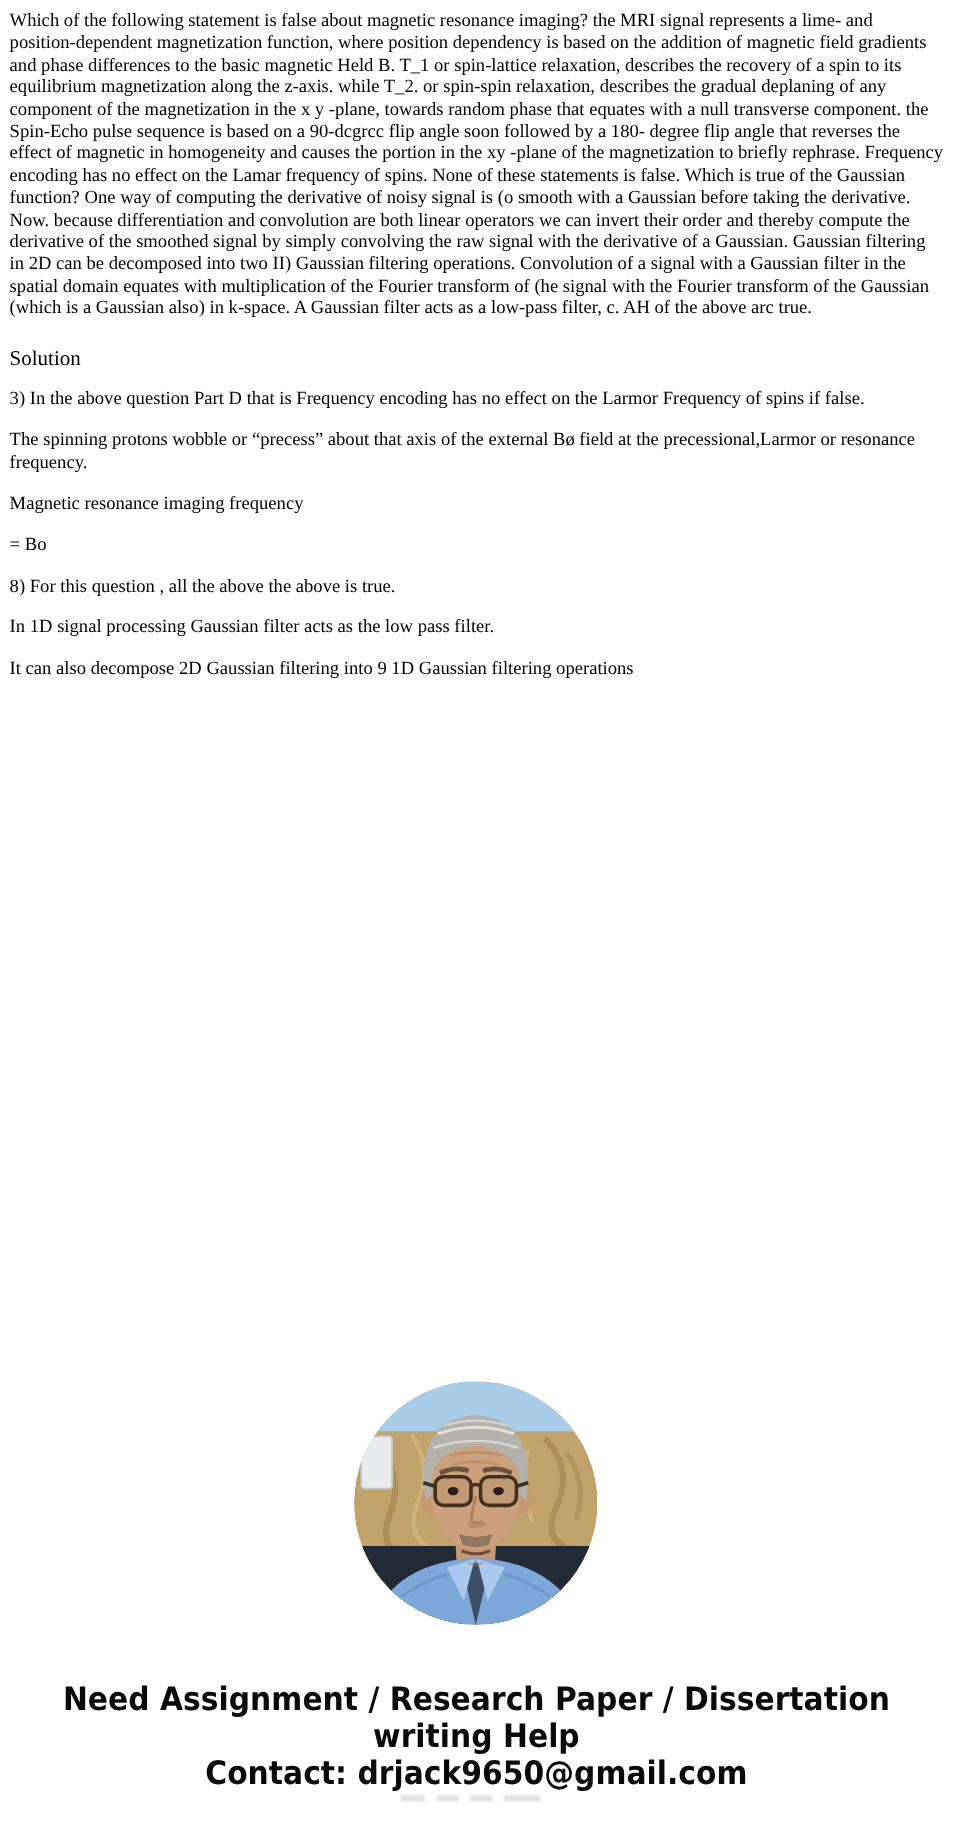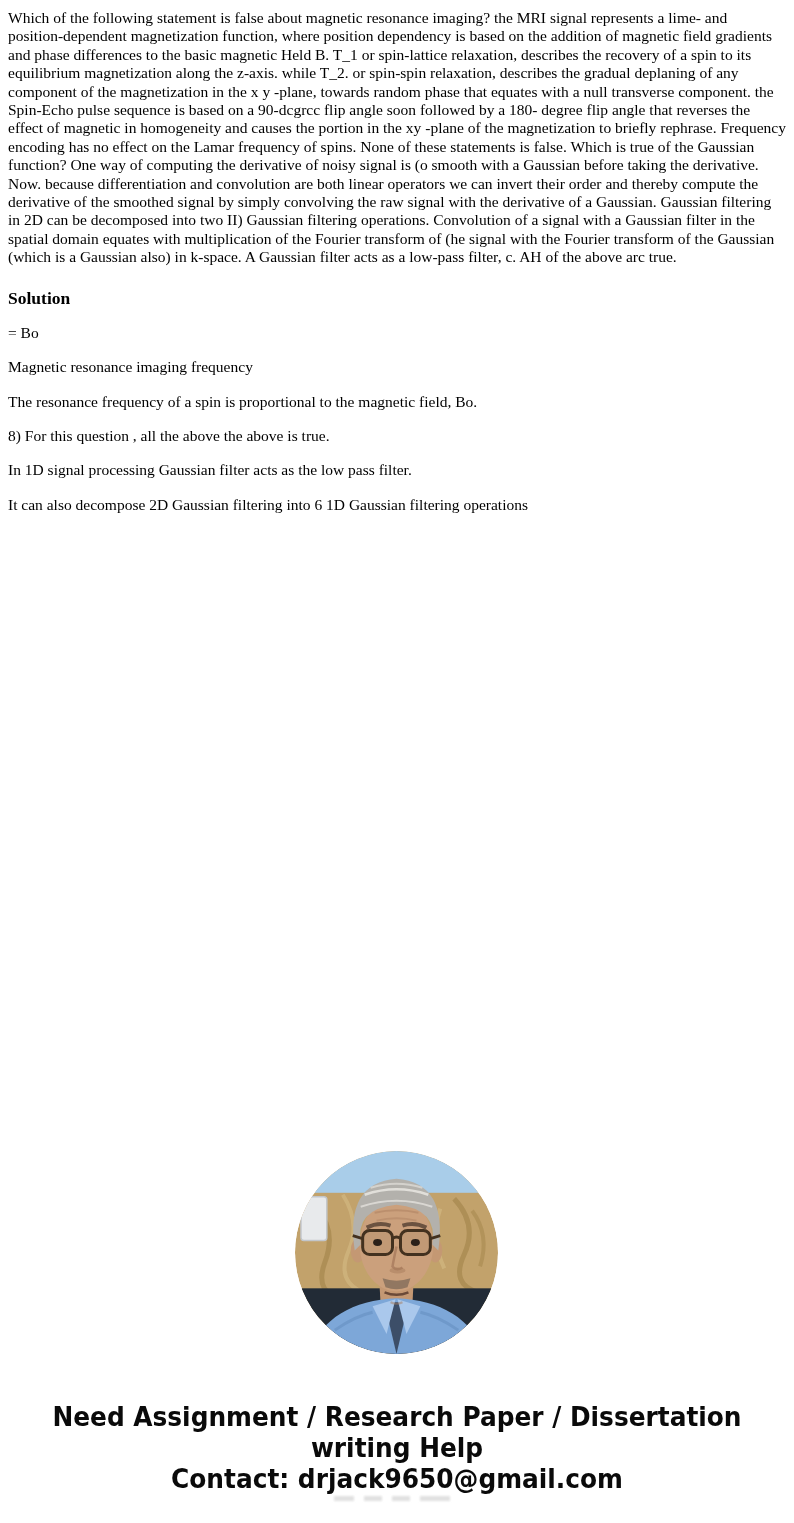"Solution" .solution-heading { font-weight: bold -> normal }
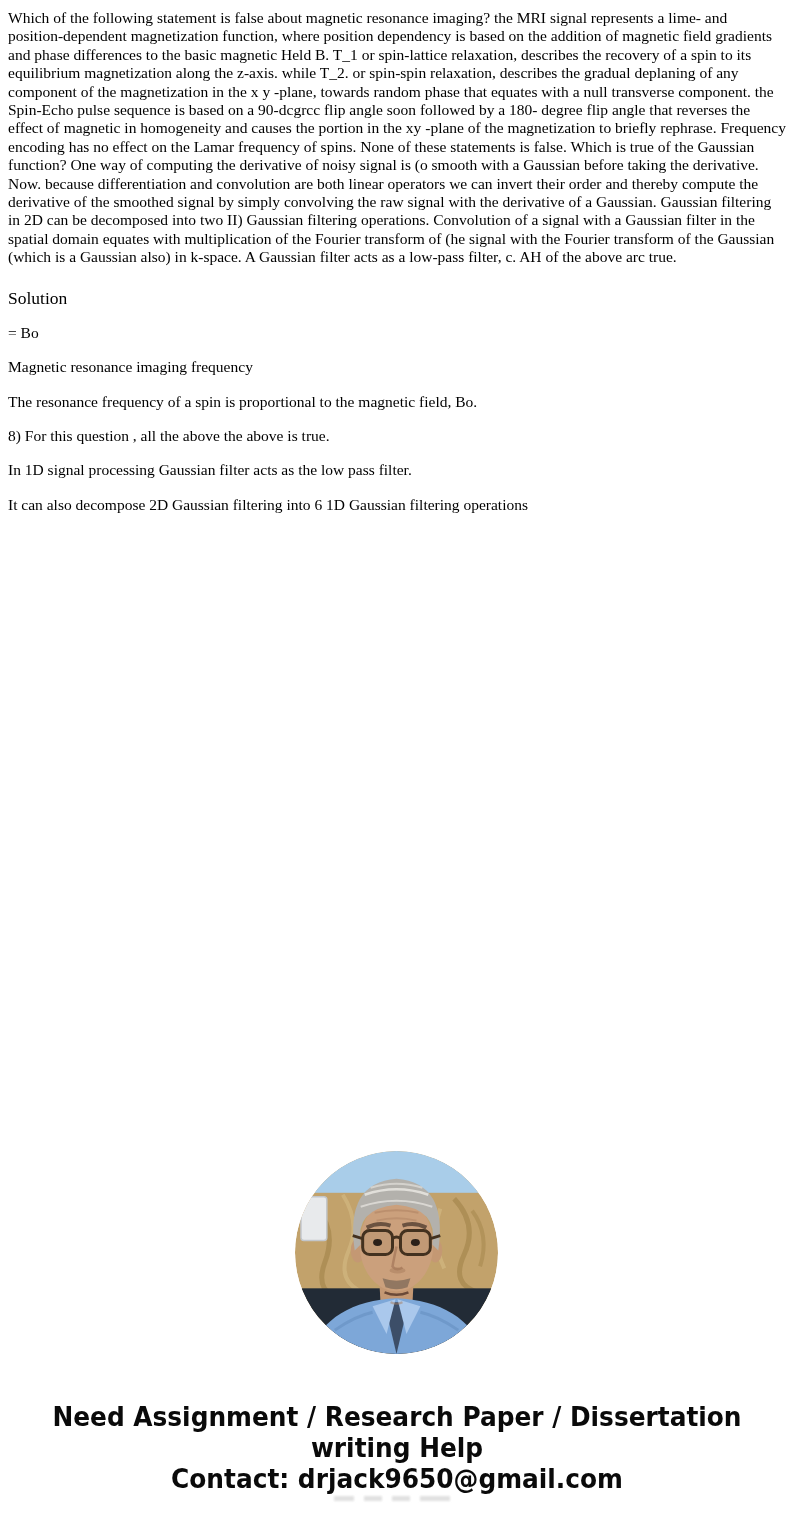"3) In the above question" p.s-para { html: none -> <p>3) In the above question Part D that is Frequency encoding has no effect on the Larmor Frequency of spins if false.</p> }
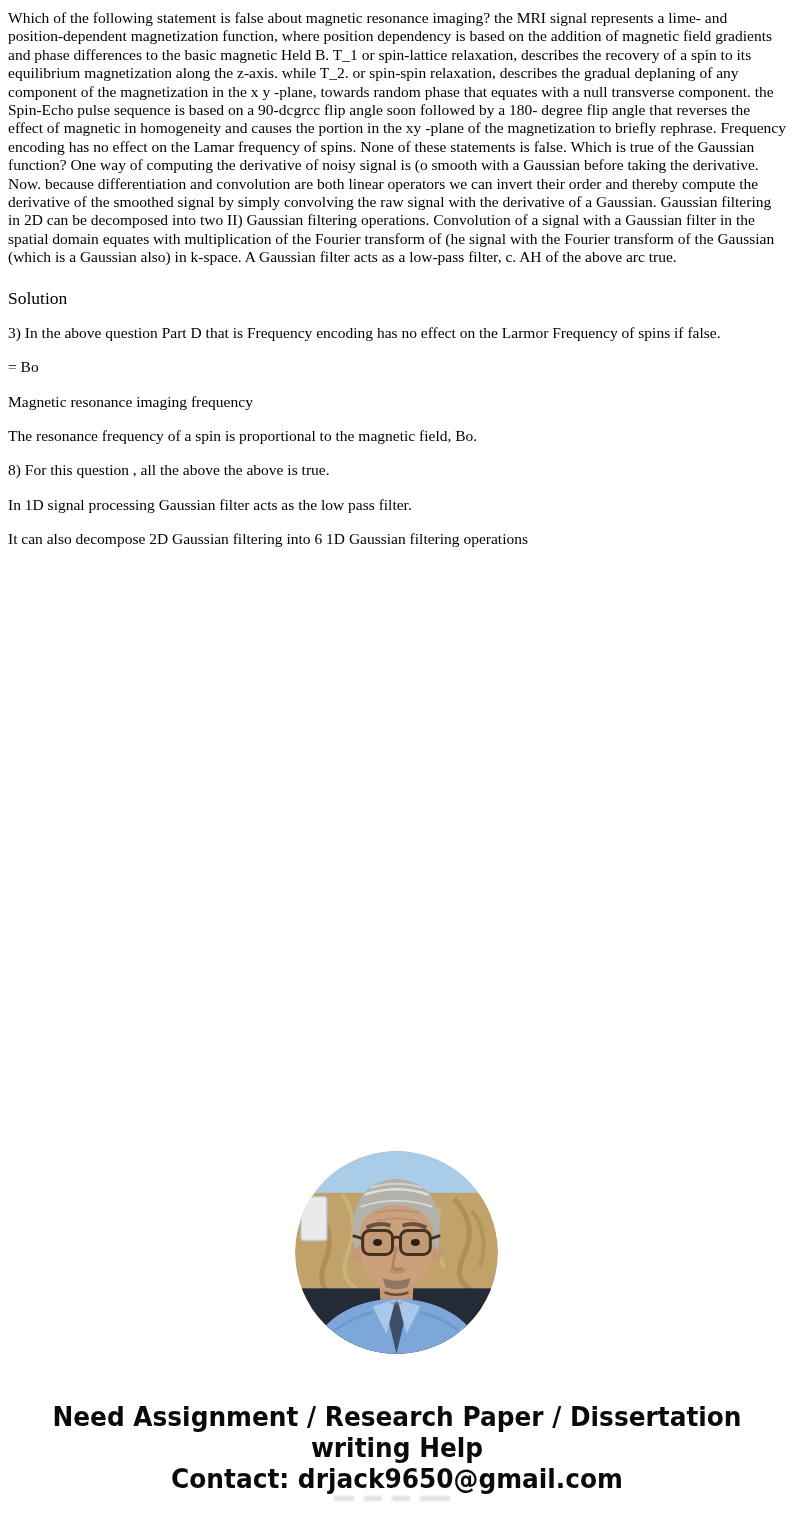"The spinning protons wobble or" p.s-para { html: none -> <p>The spinning protons wobble or “precess” about that axis of the external Bø field at the precessional,Larmor or resonance frequency.</p> }
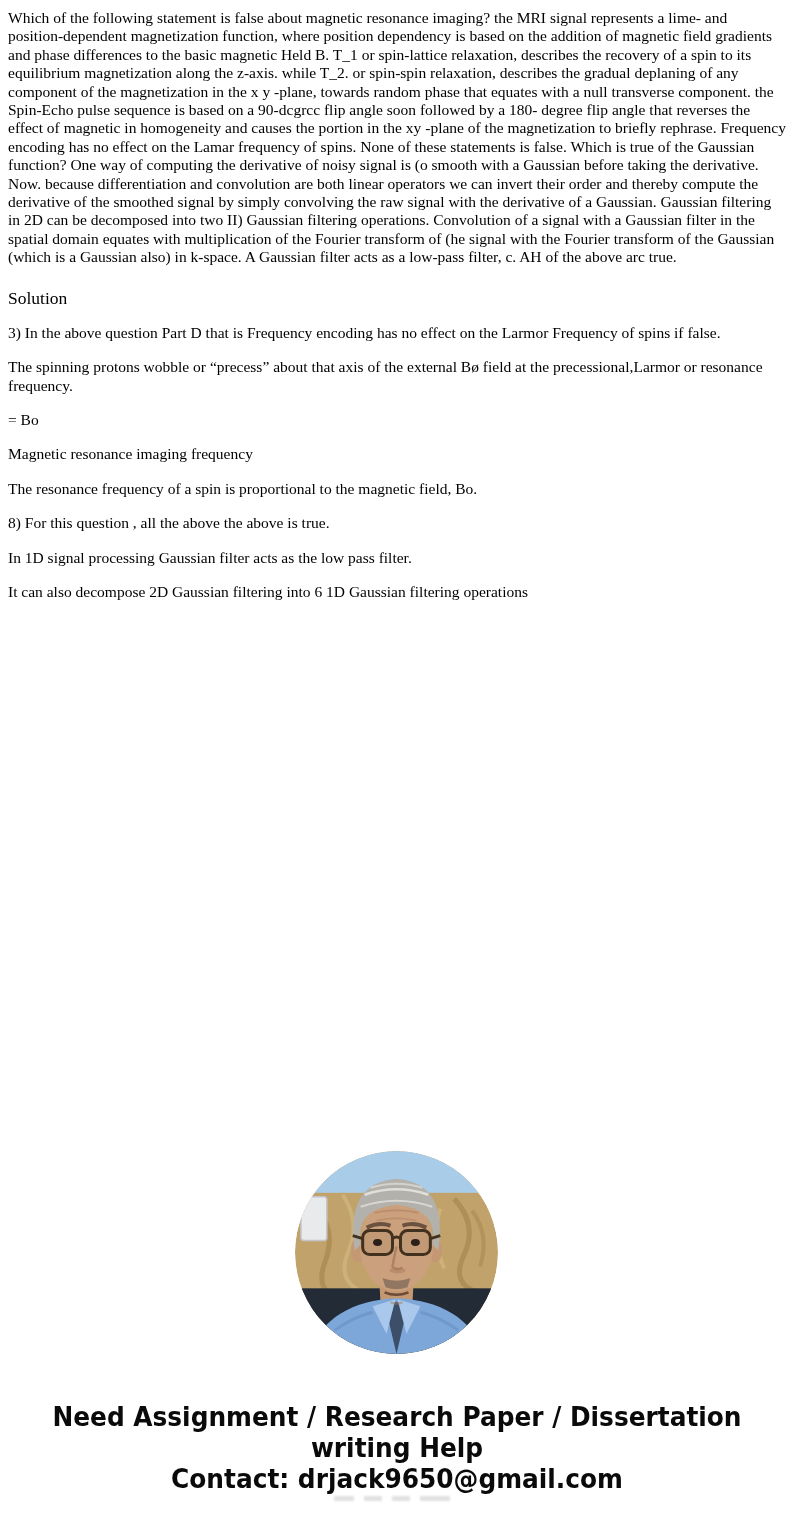"= Bo" p.s-para { order: before "Magnetic resonance imaging frequency" -> after "Magnetic resonance imaging frequency" }
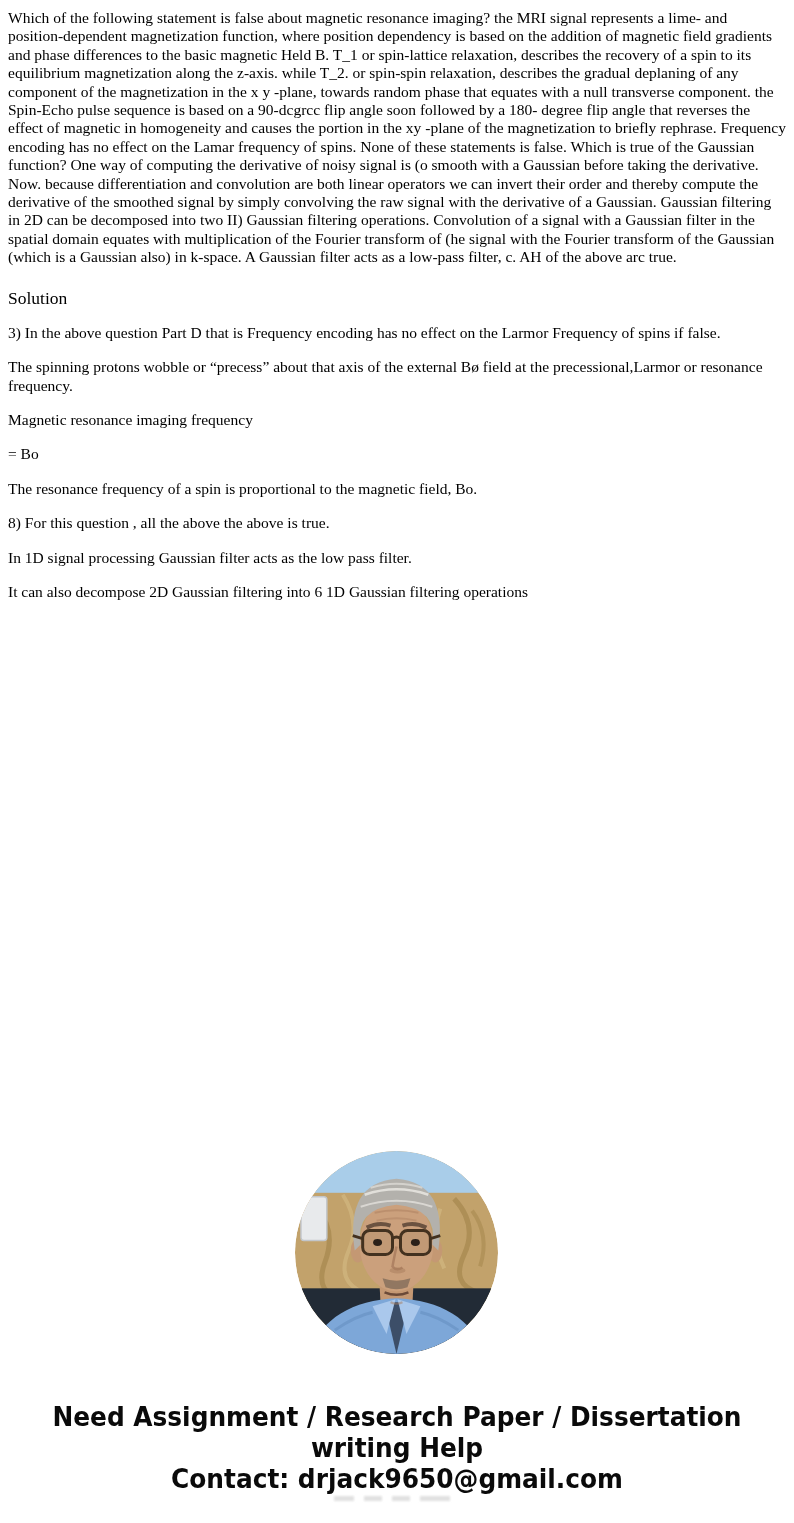"The resonance frequency of a" p.s-para { html: <p>The resonance frequency of a spin is proportional to the magnetic field, Bo.</p> -> none }
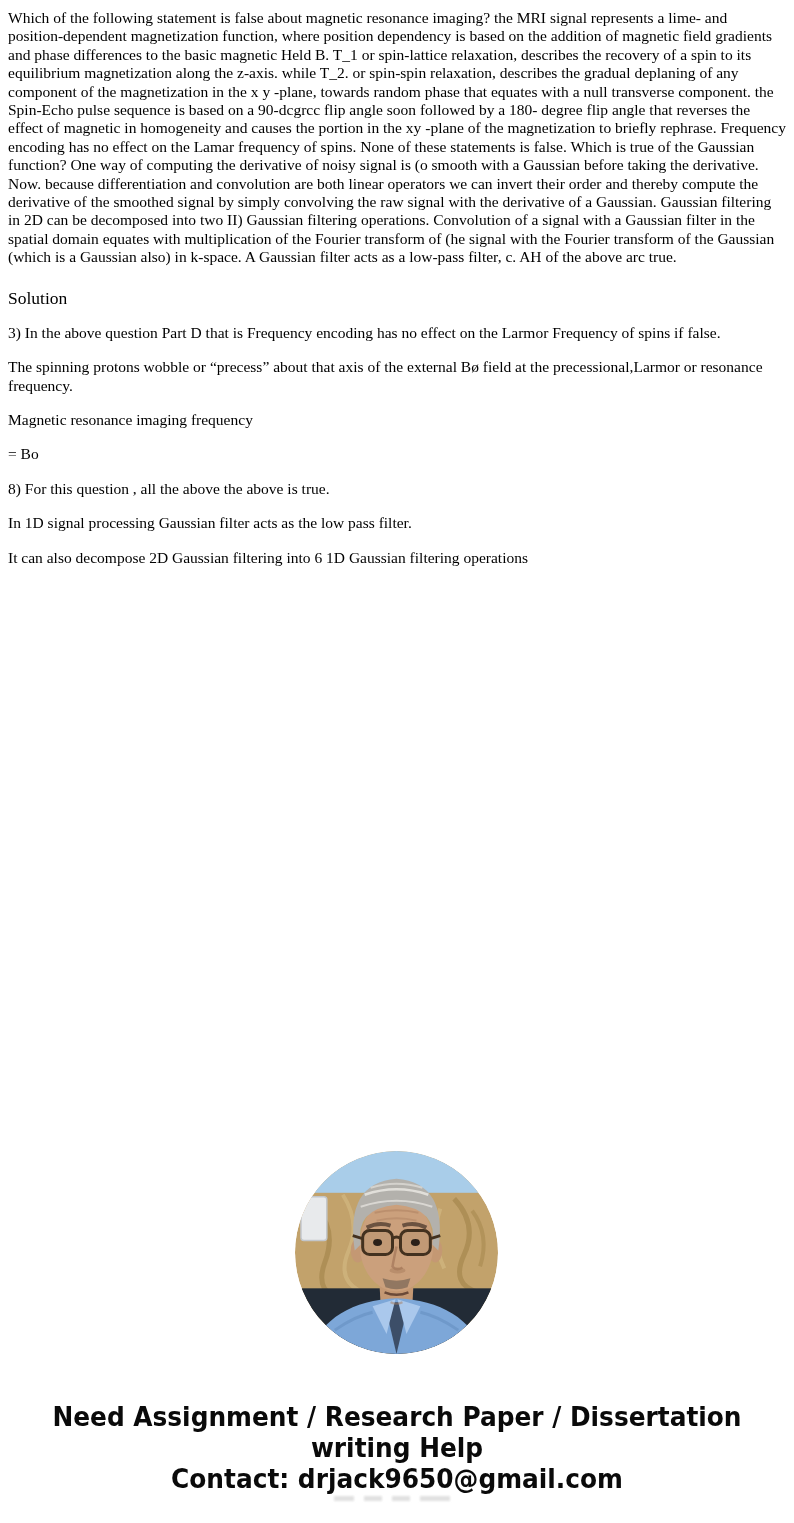"It can also decompose 2D" p.s-para { text: 6 -> 9 }
